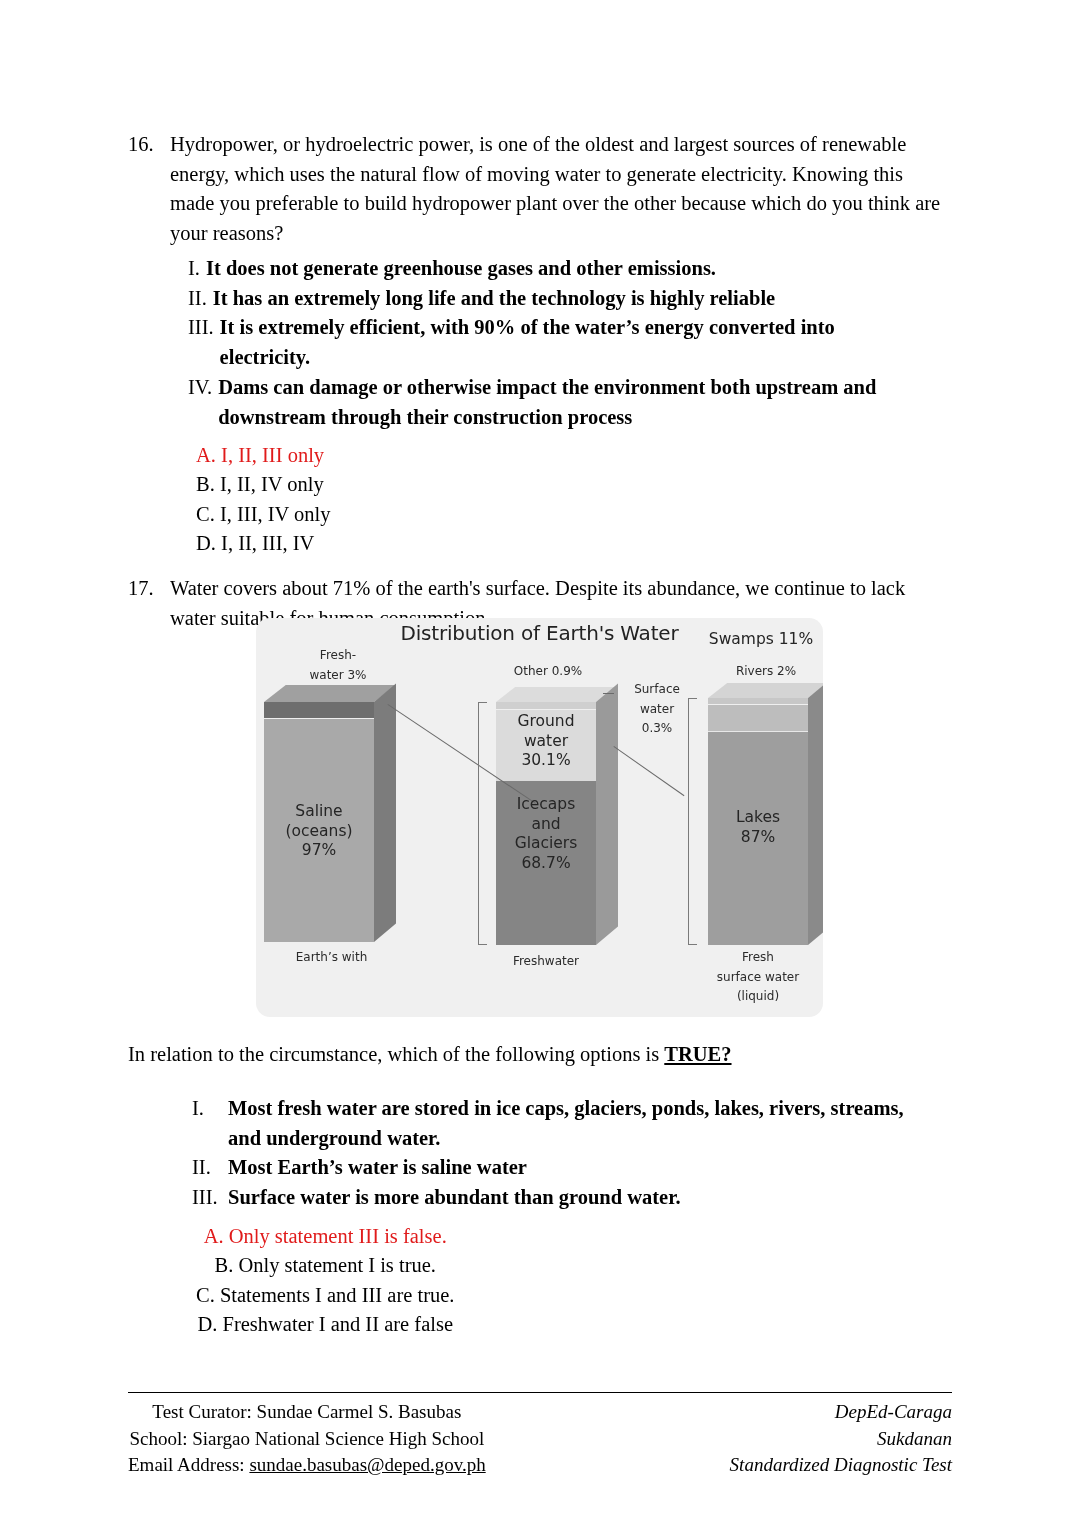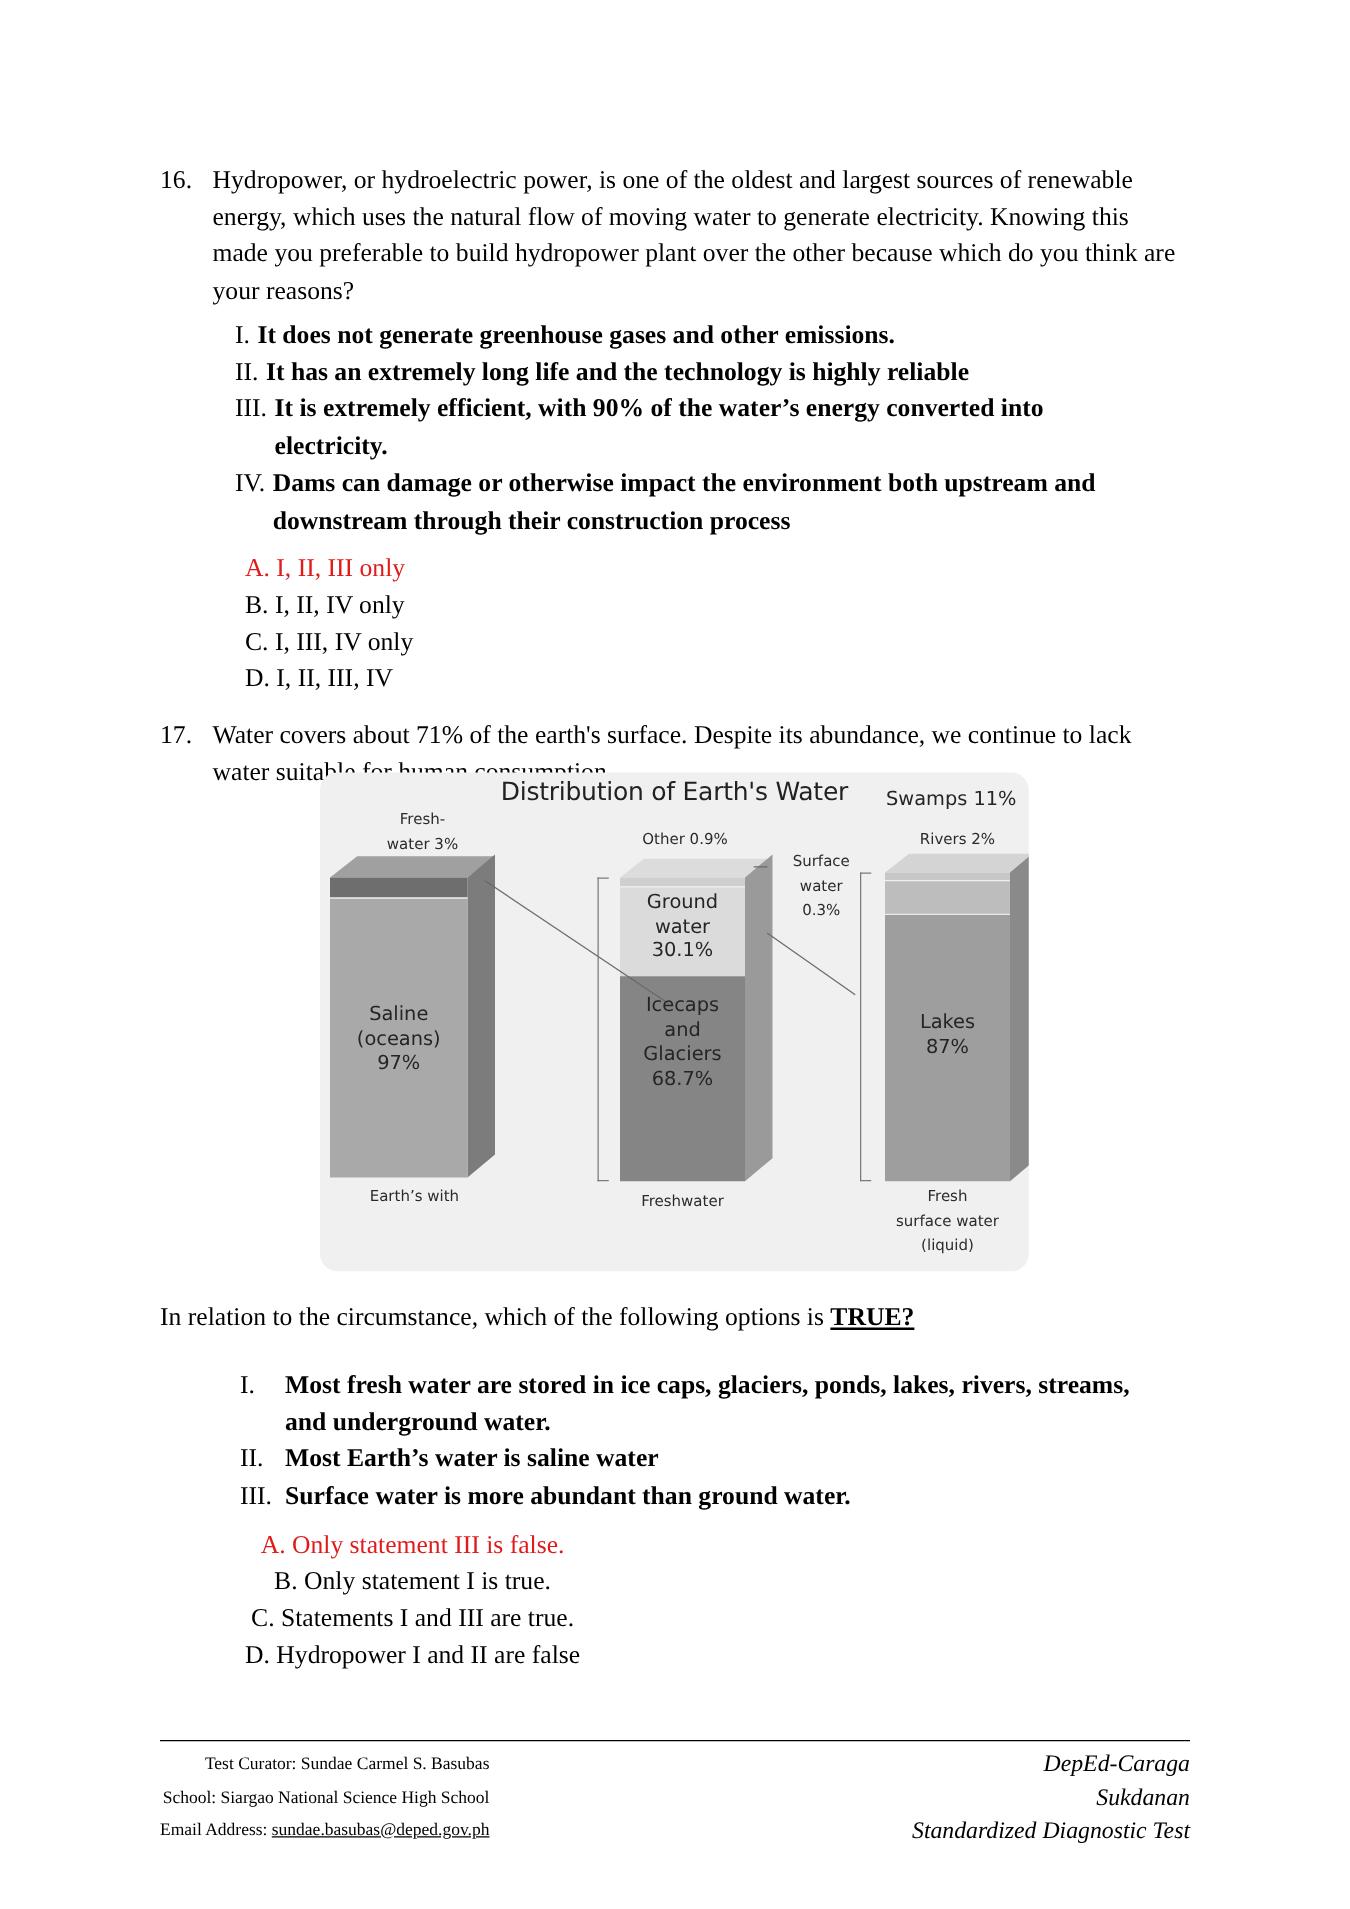"D. Hydropower I and II" li.choice { text: Hydropower -> Freshwater }
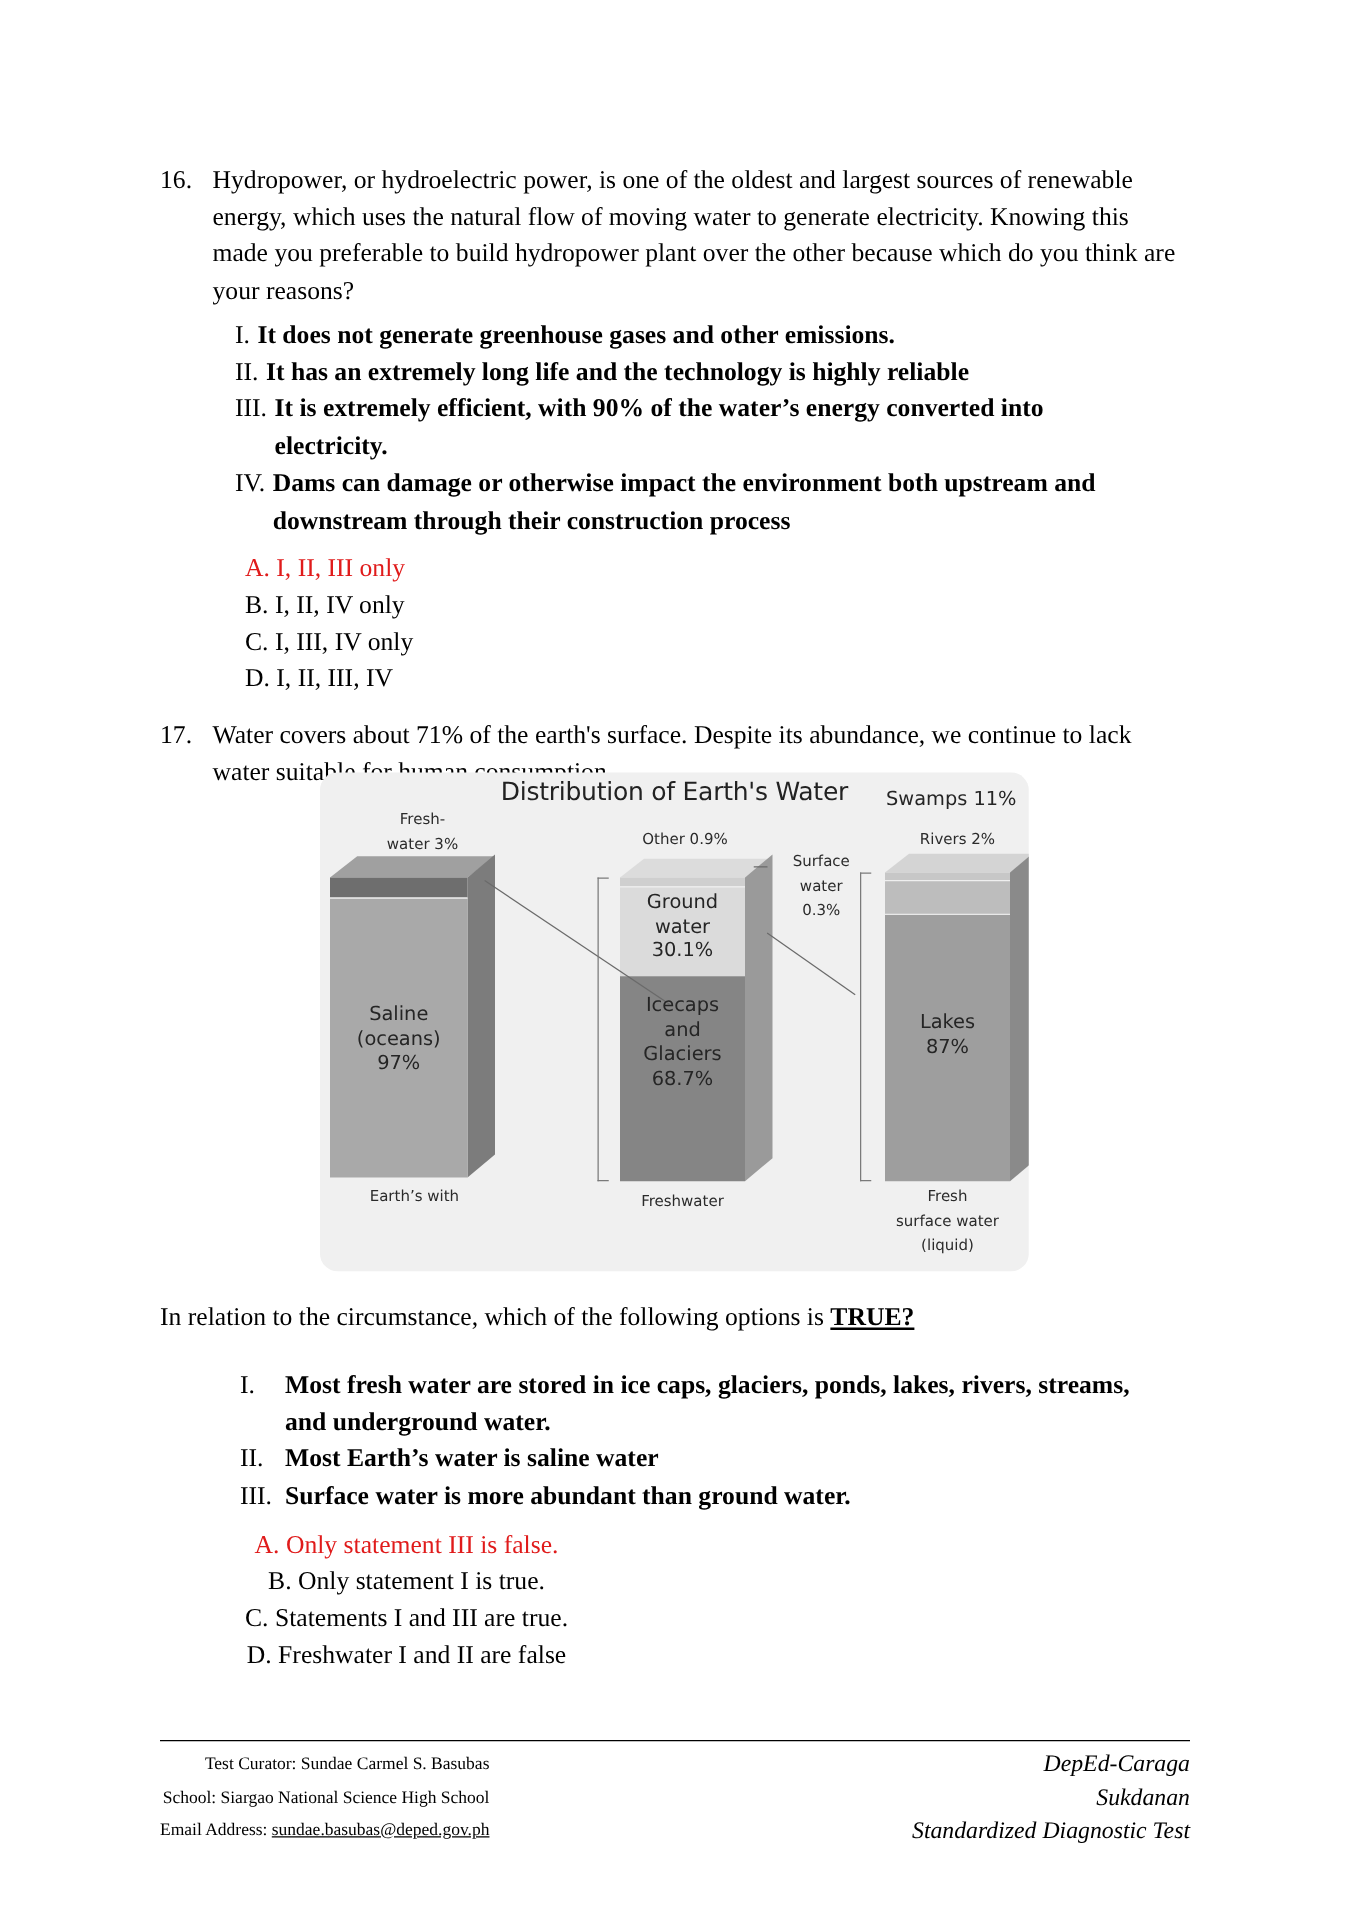"Test Curator: Sundae Carmel S." .footer-left { font-size: 14px -> 19px; text-align: right -> center }
